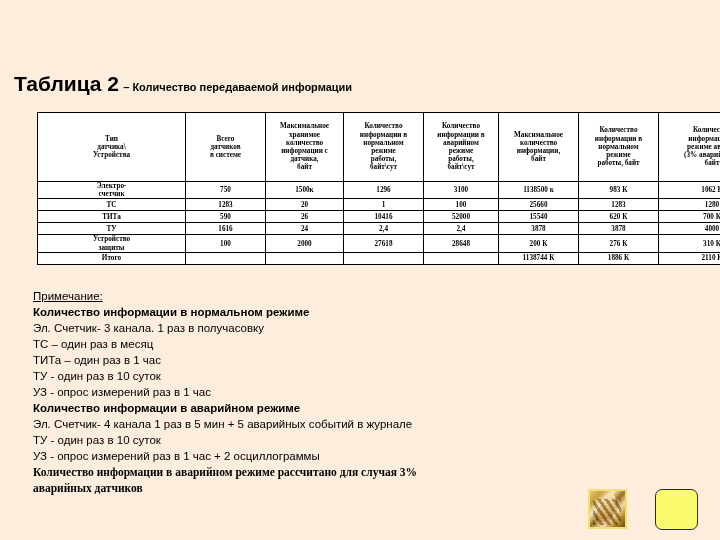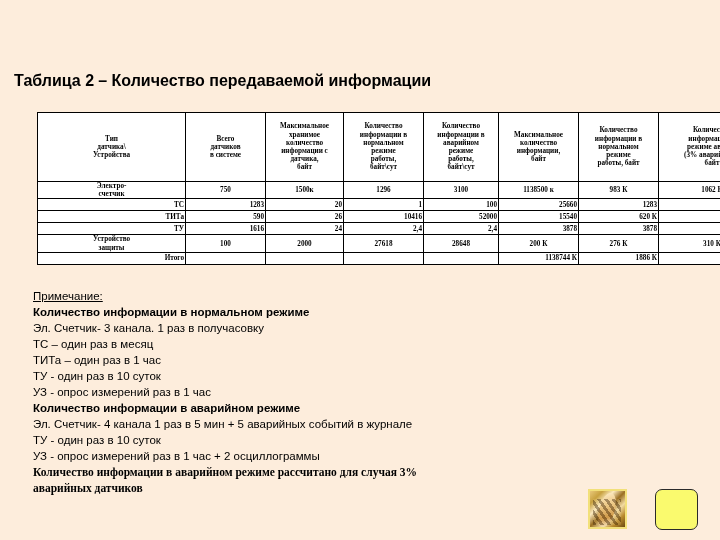"Таблица 2" .slide-title .t-strong { font-size: 16px -> 21px }
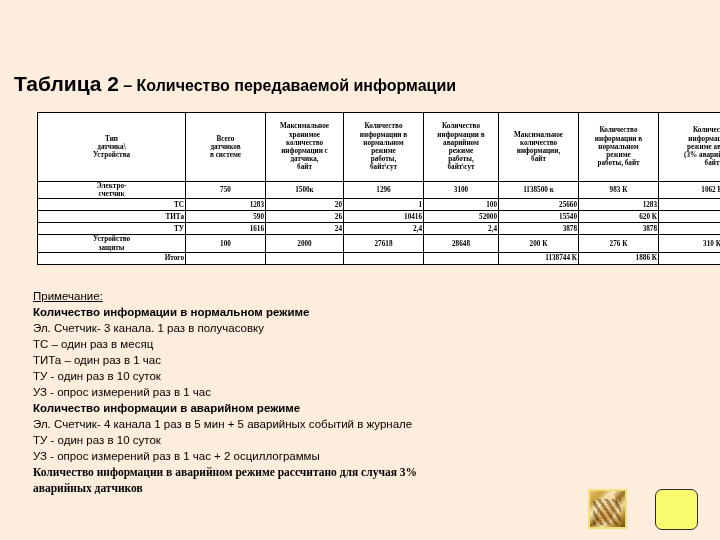"– Количество передаваемой информации" .slide-title .t-rest { font-size: 16px -> 11px }
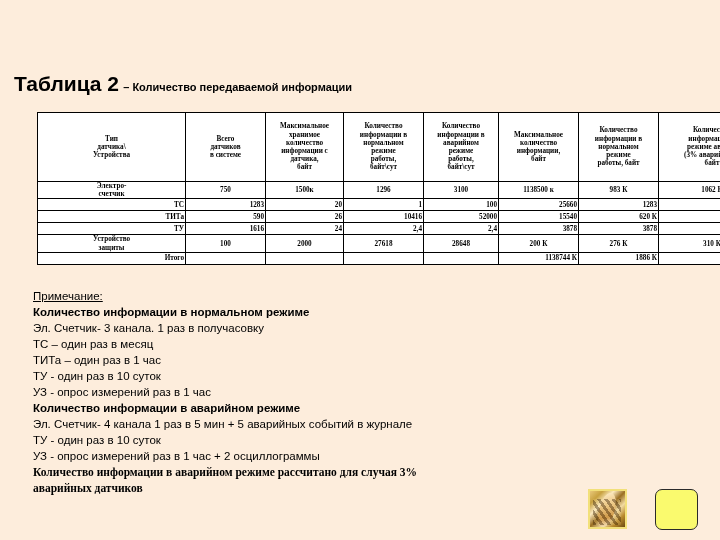"ТС" tr.row-short td { text-align: right -> none }
